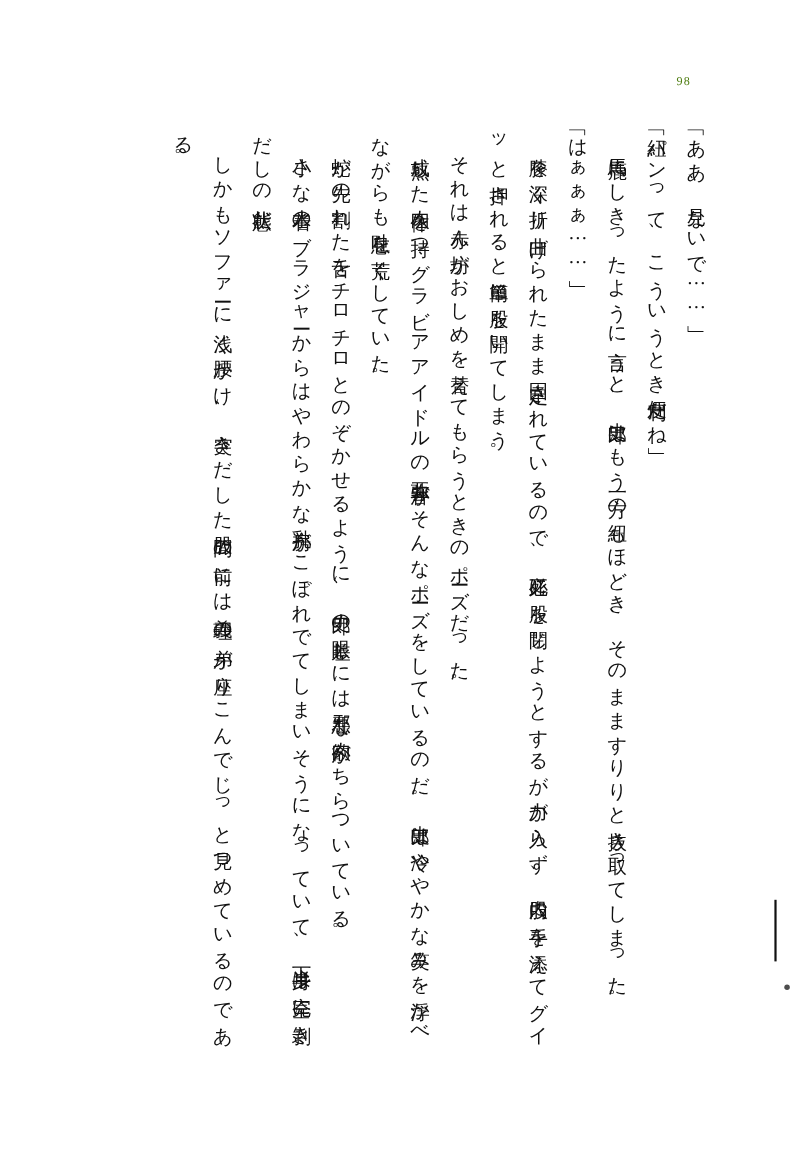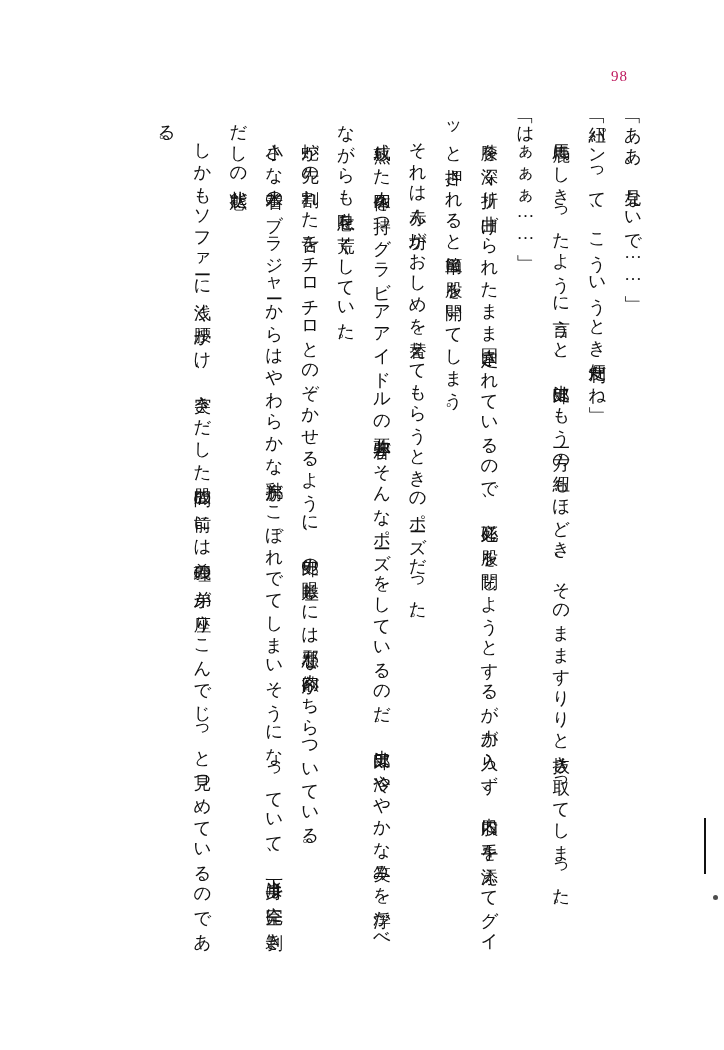"98" .page-number { color: #be185d -> #4d7c0f; font-size: 15px -> 11px }
